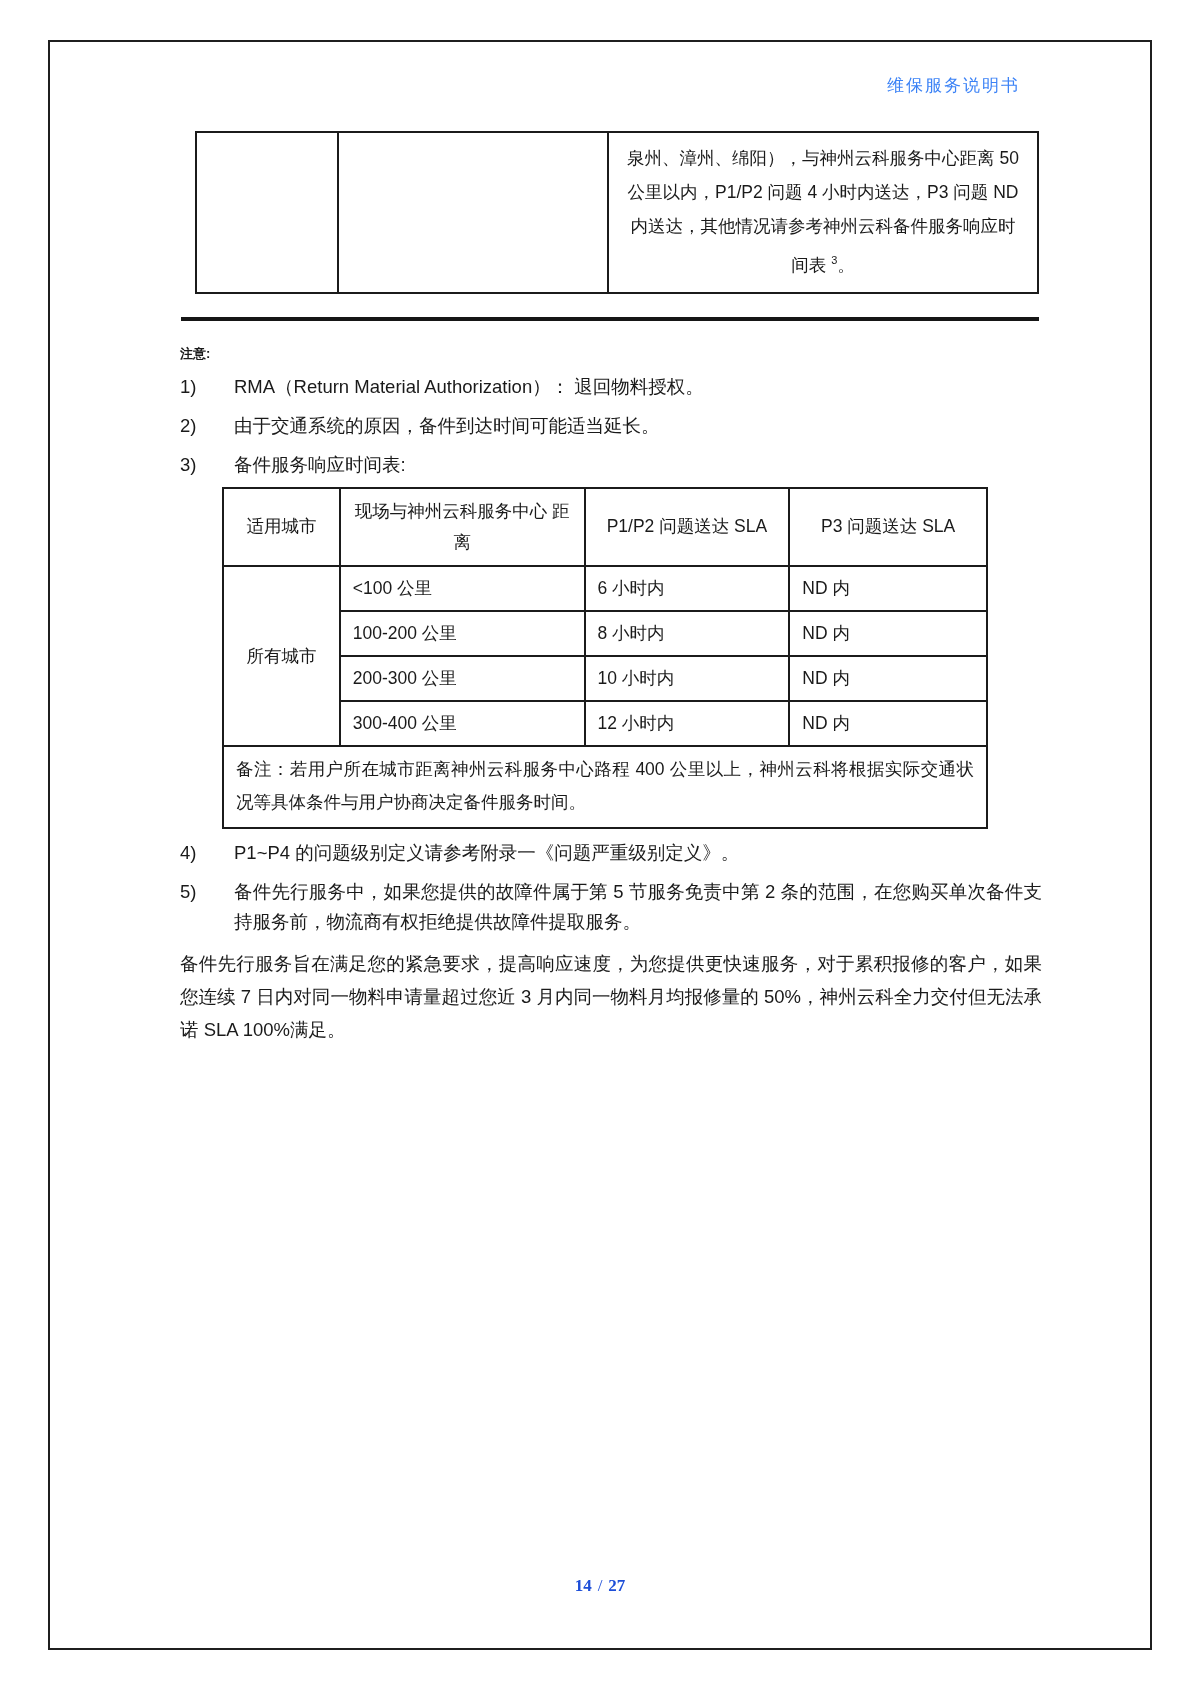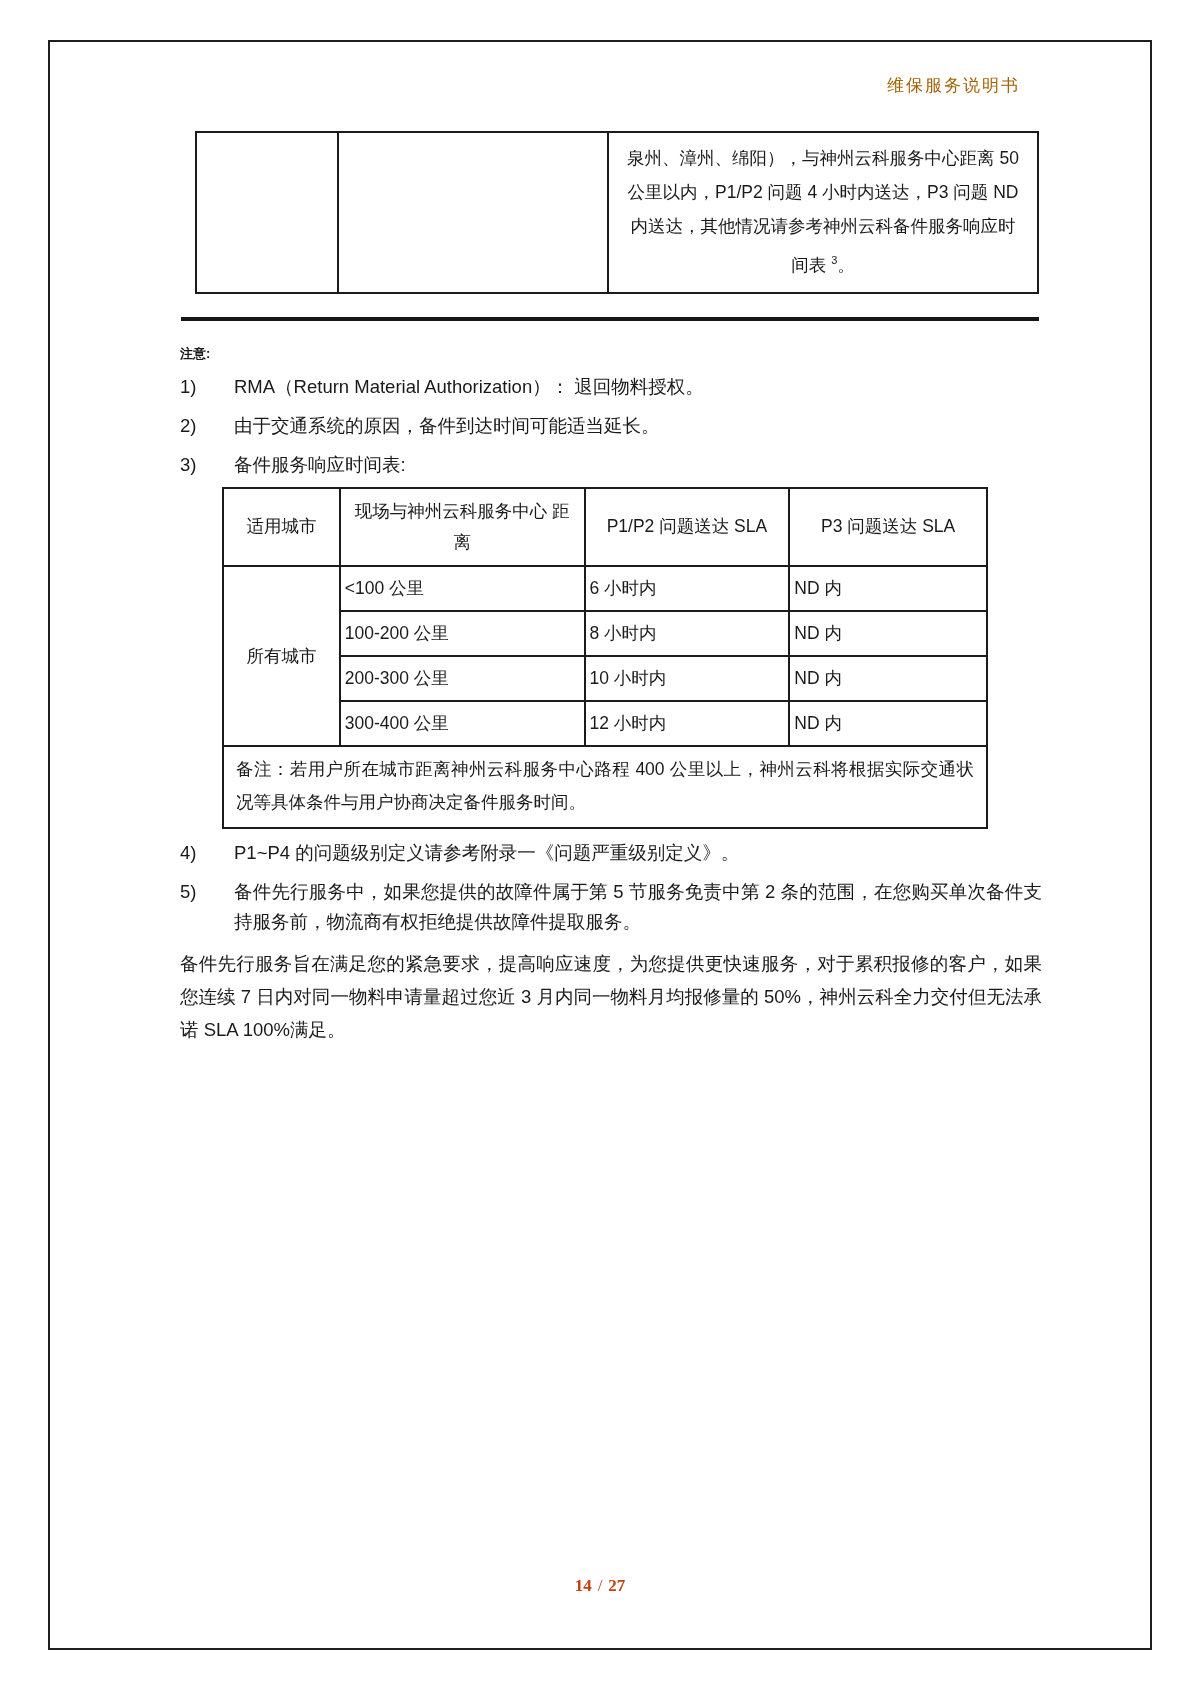"维保服务说明书" .doc-header { color: #a16207 -> #3b82f6 }
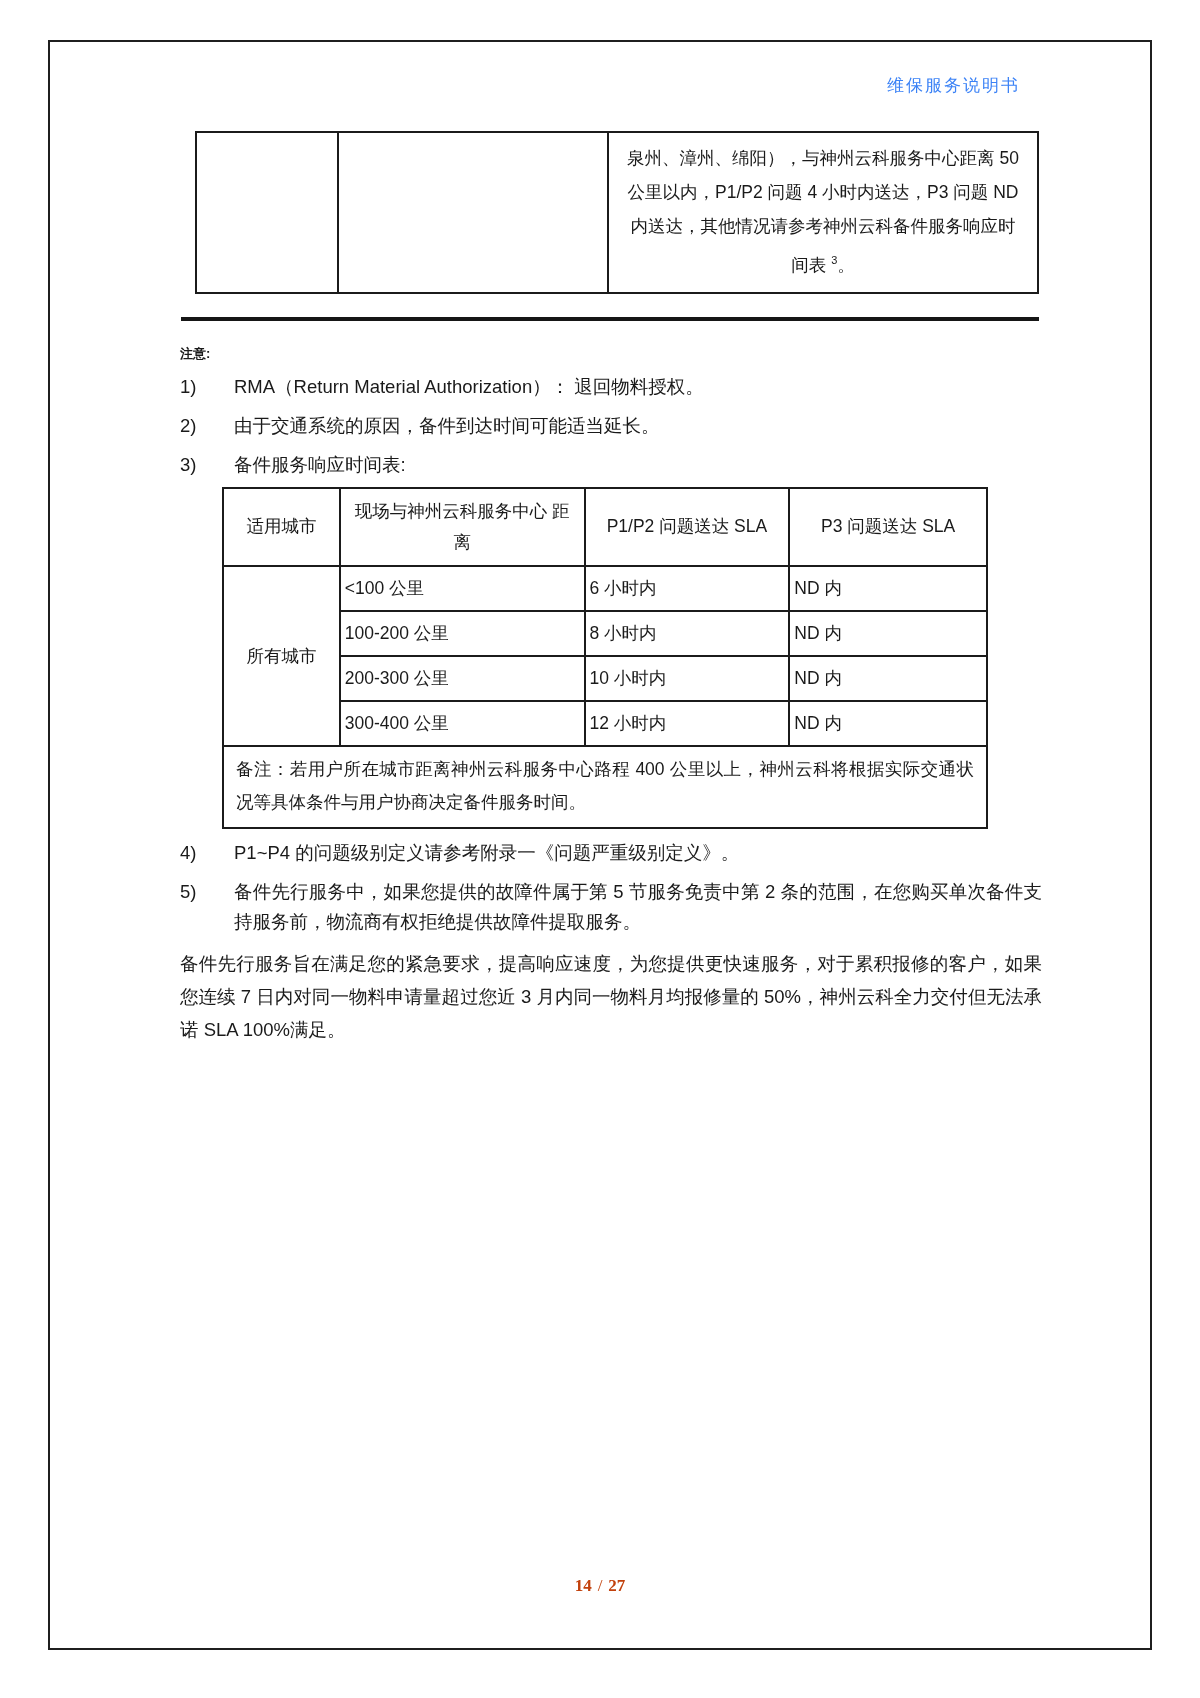"<100 公里" td.sla-cell { padding: 1px 4px -> 1px 12px }
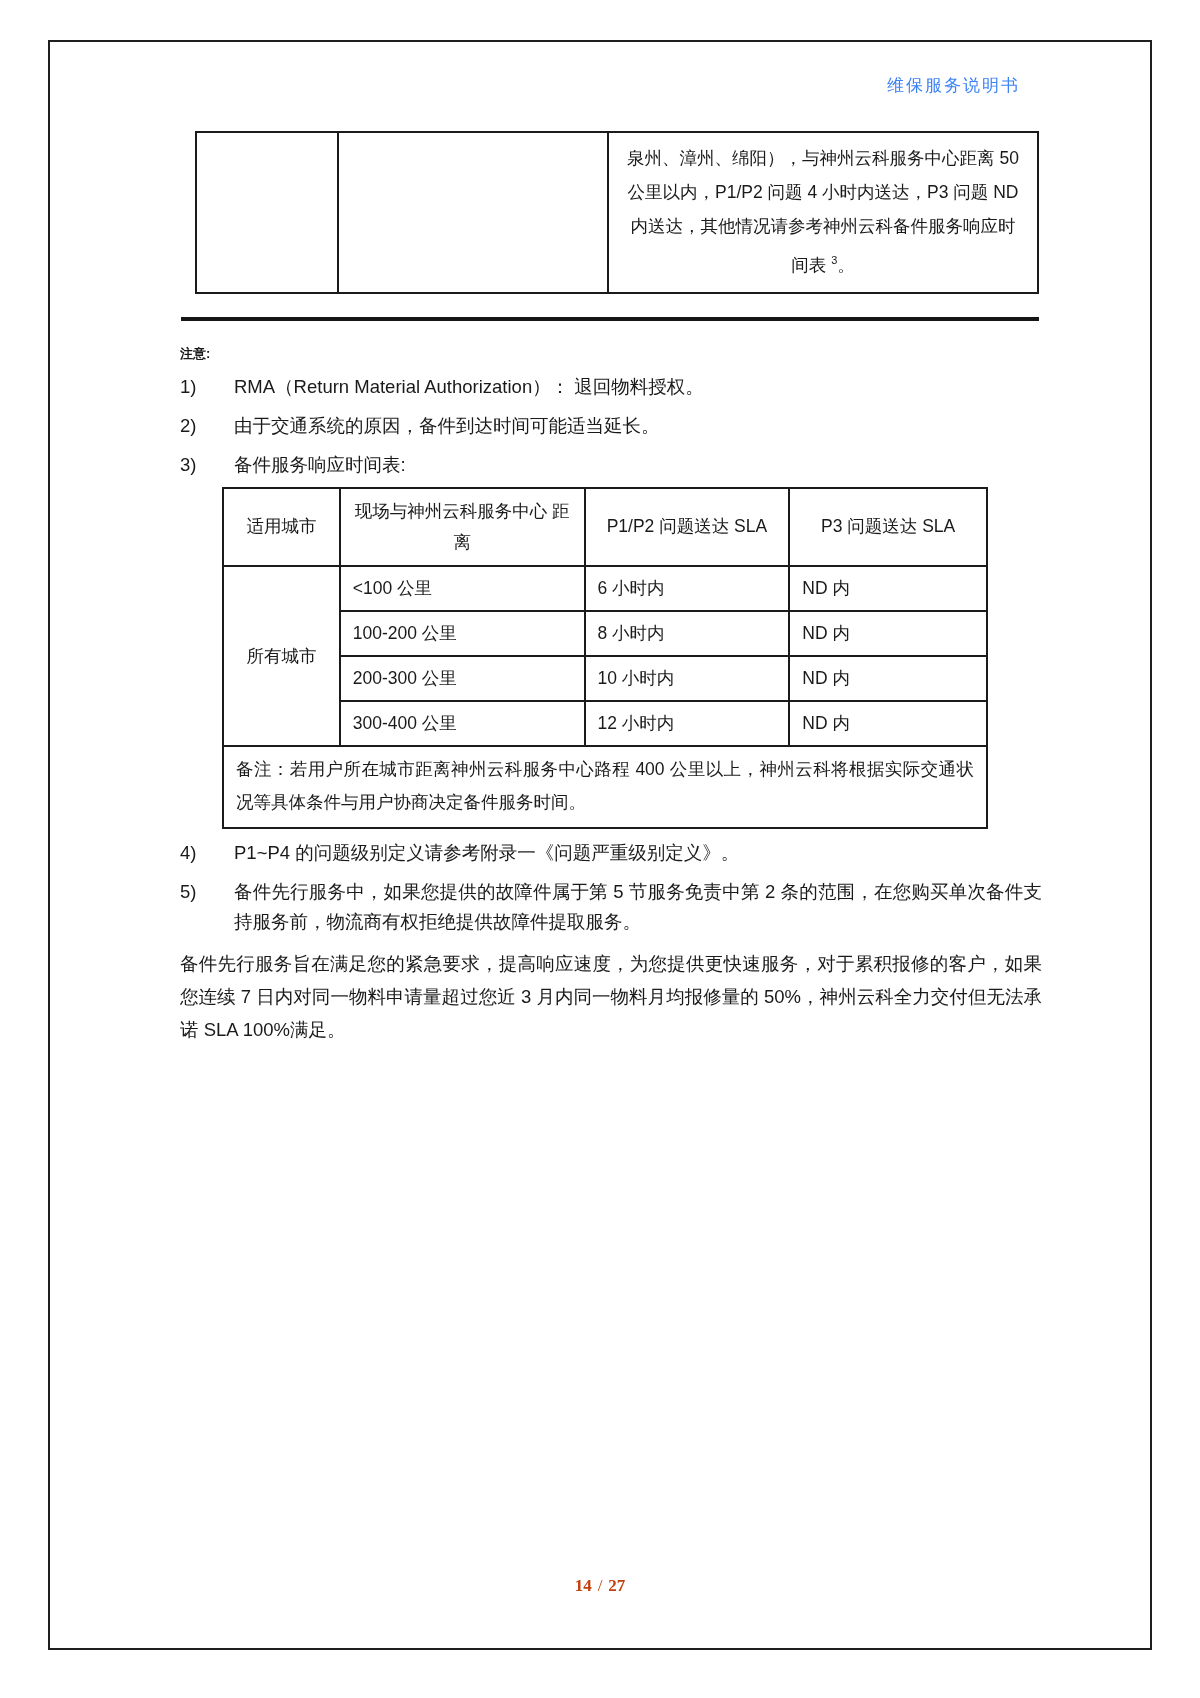"14 / 27" .doc-footer { color: #c2410c -> #1d4ed8 }
